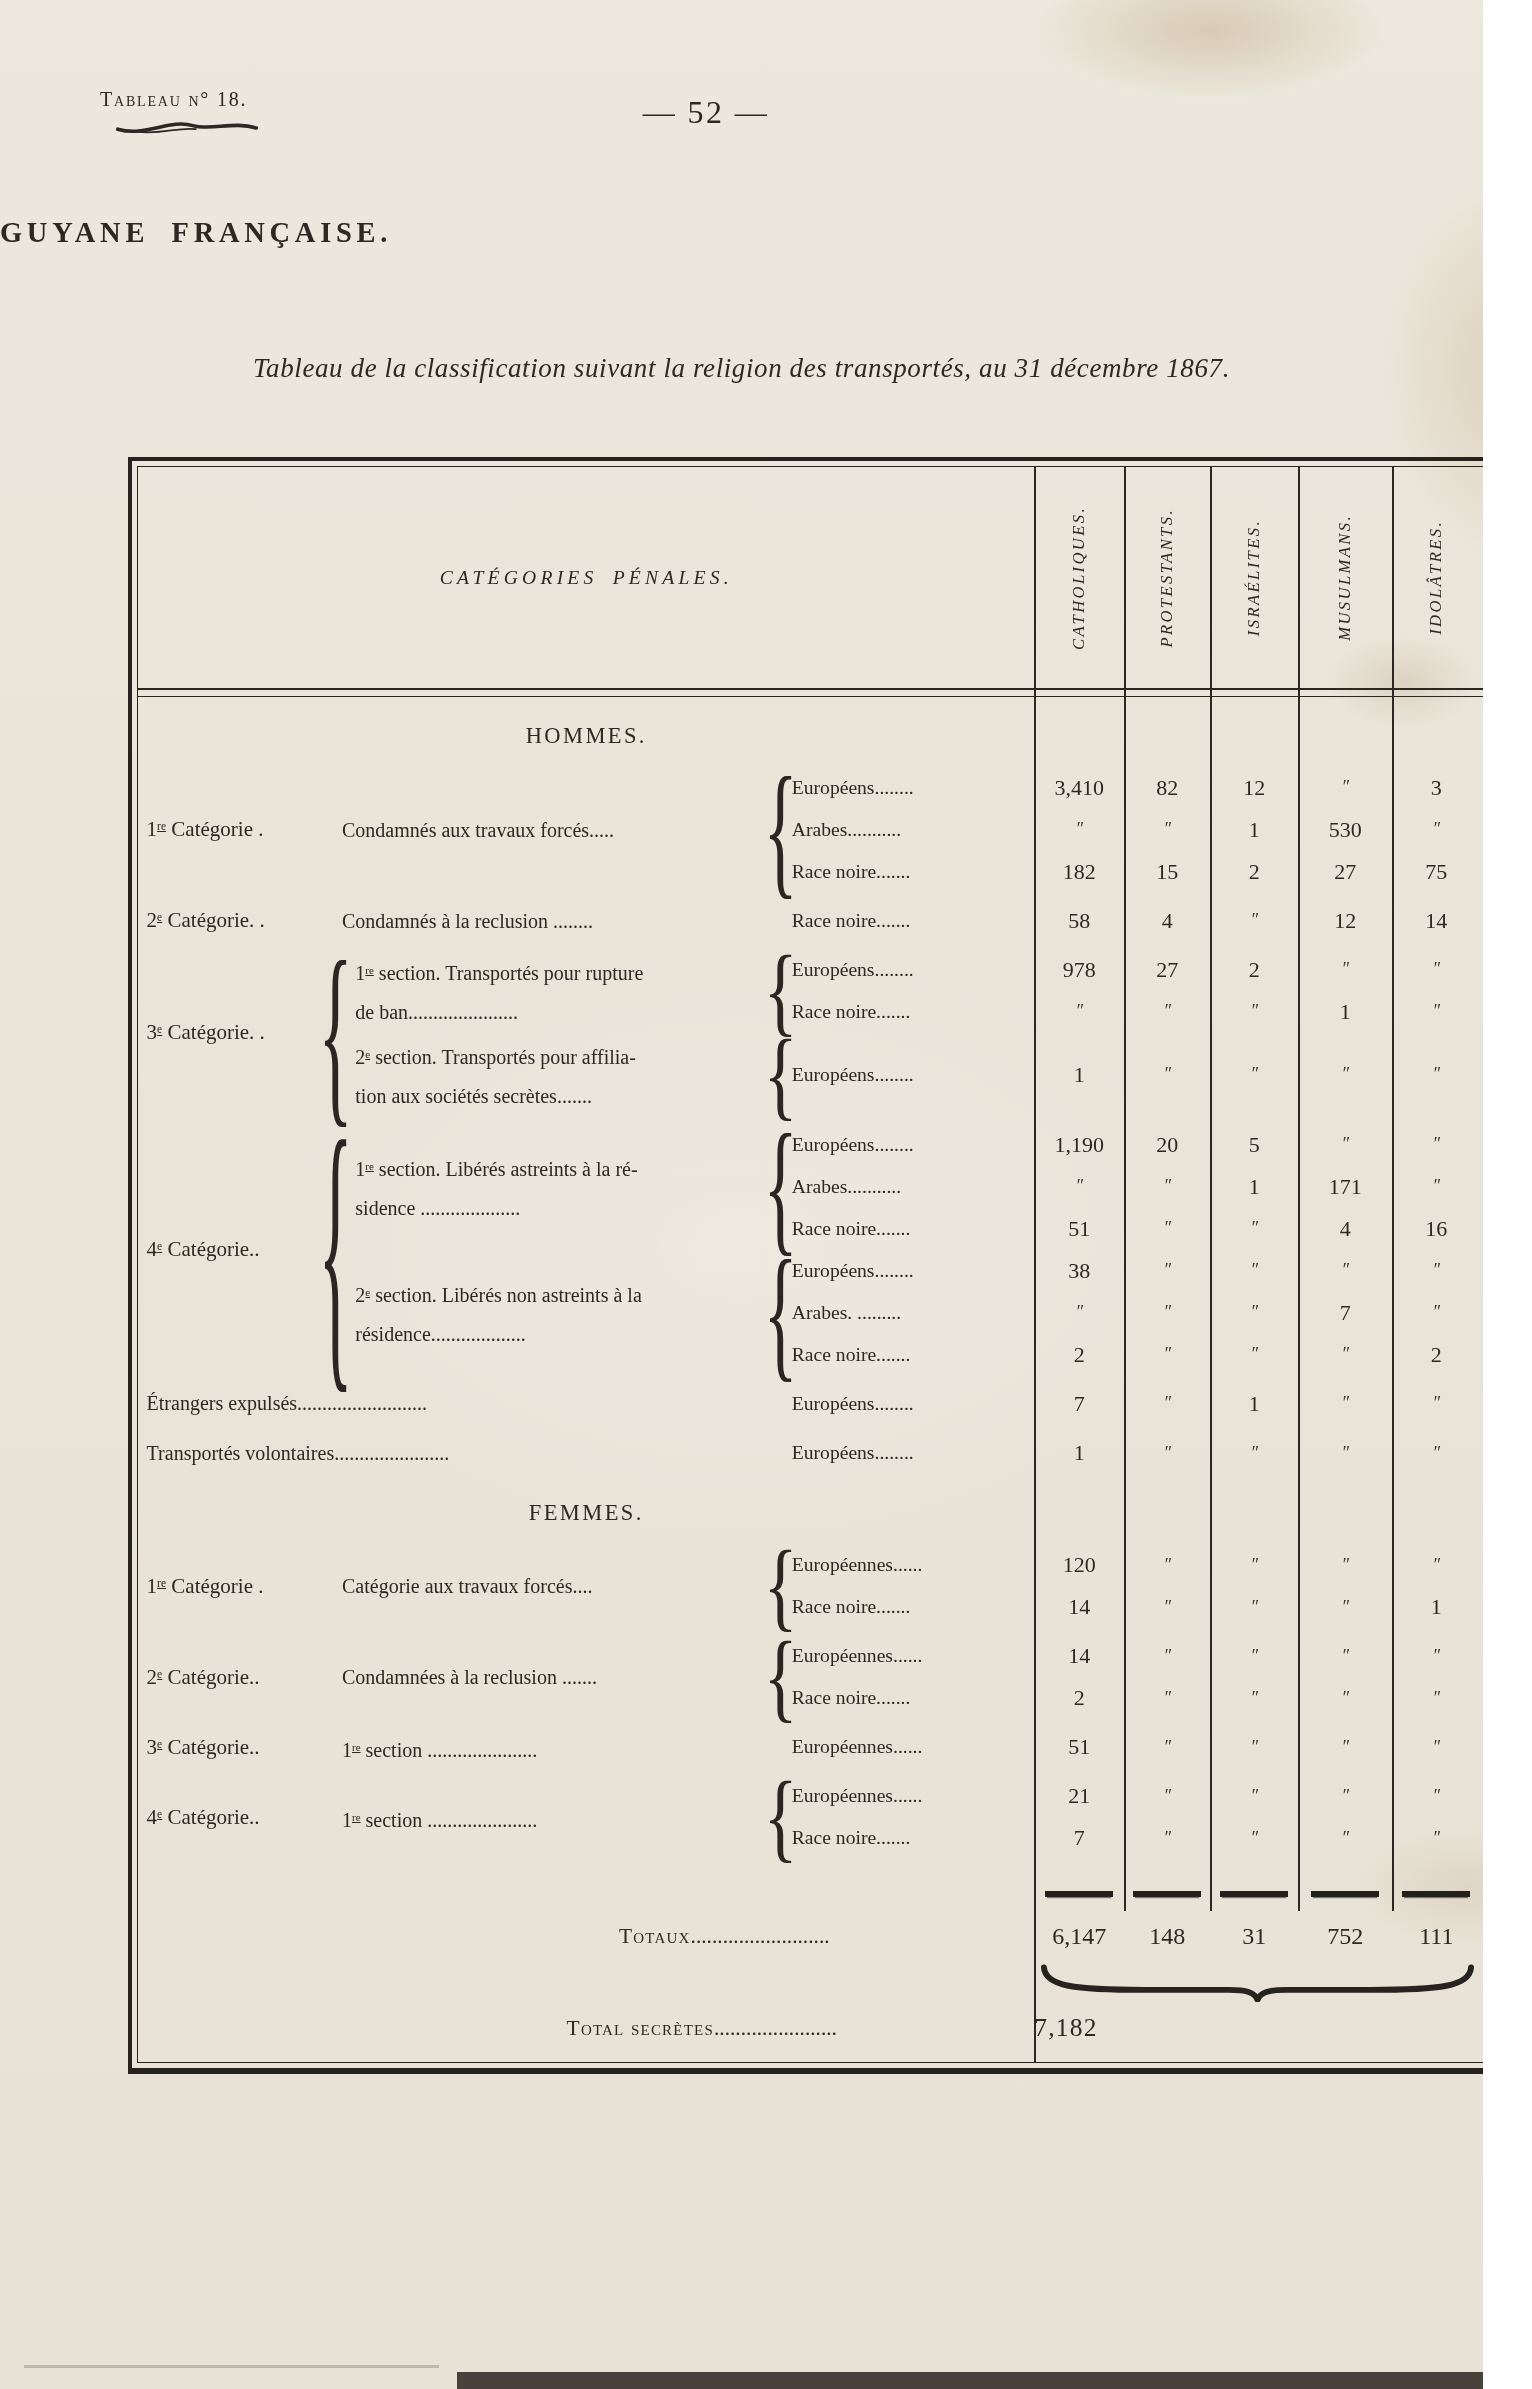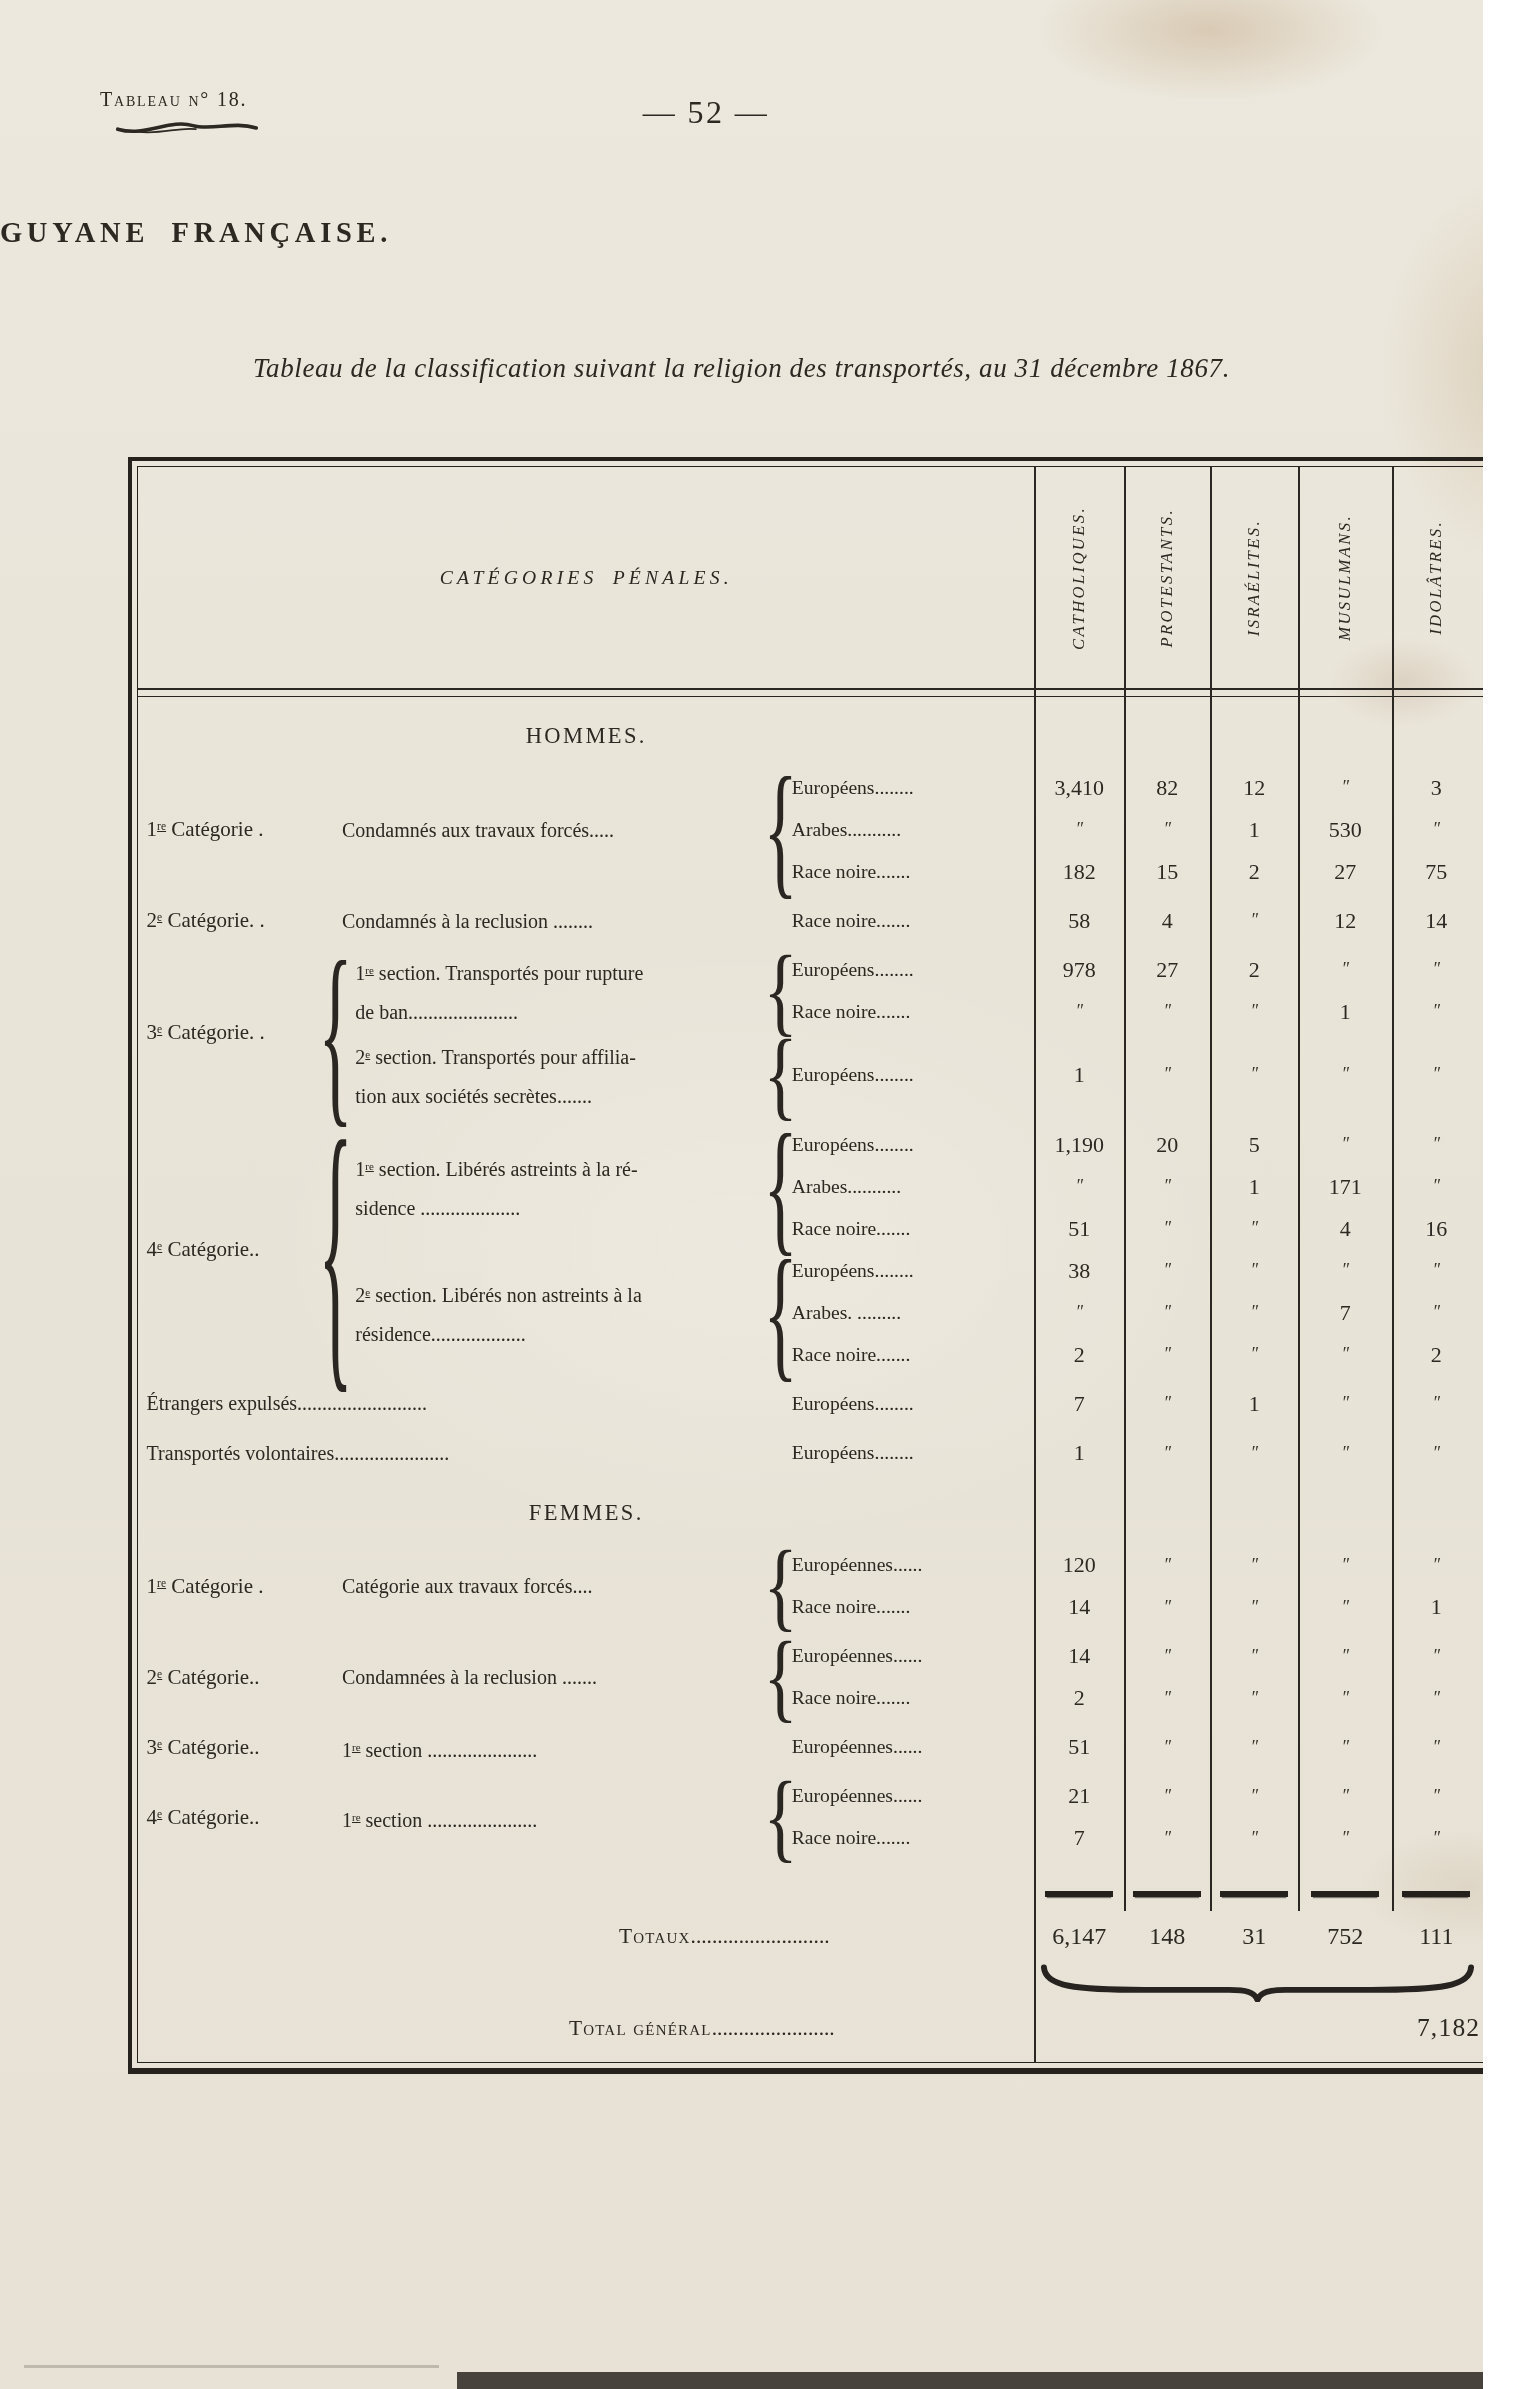"Total général" span.sc { text: général -> secrètes }
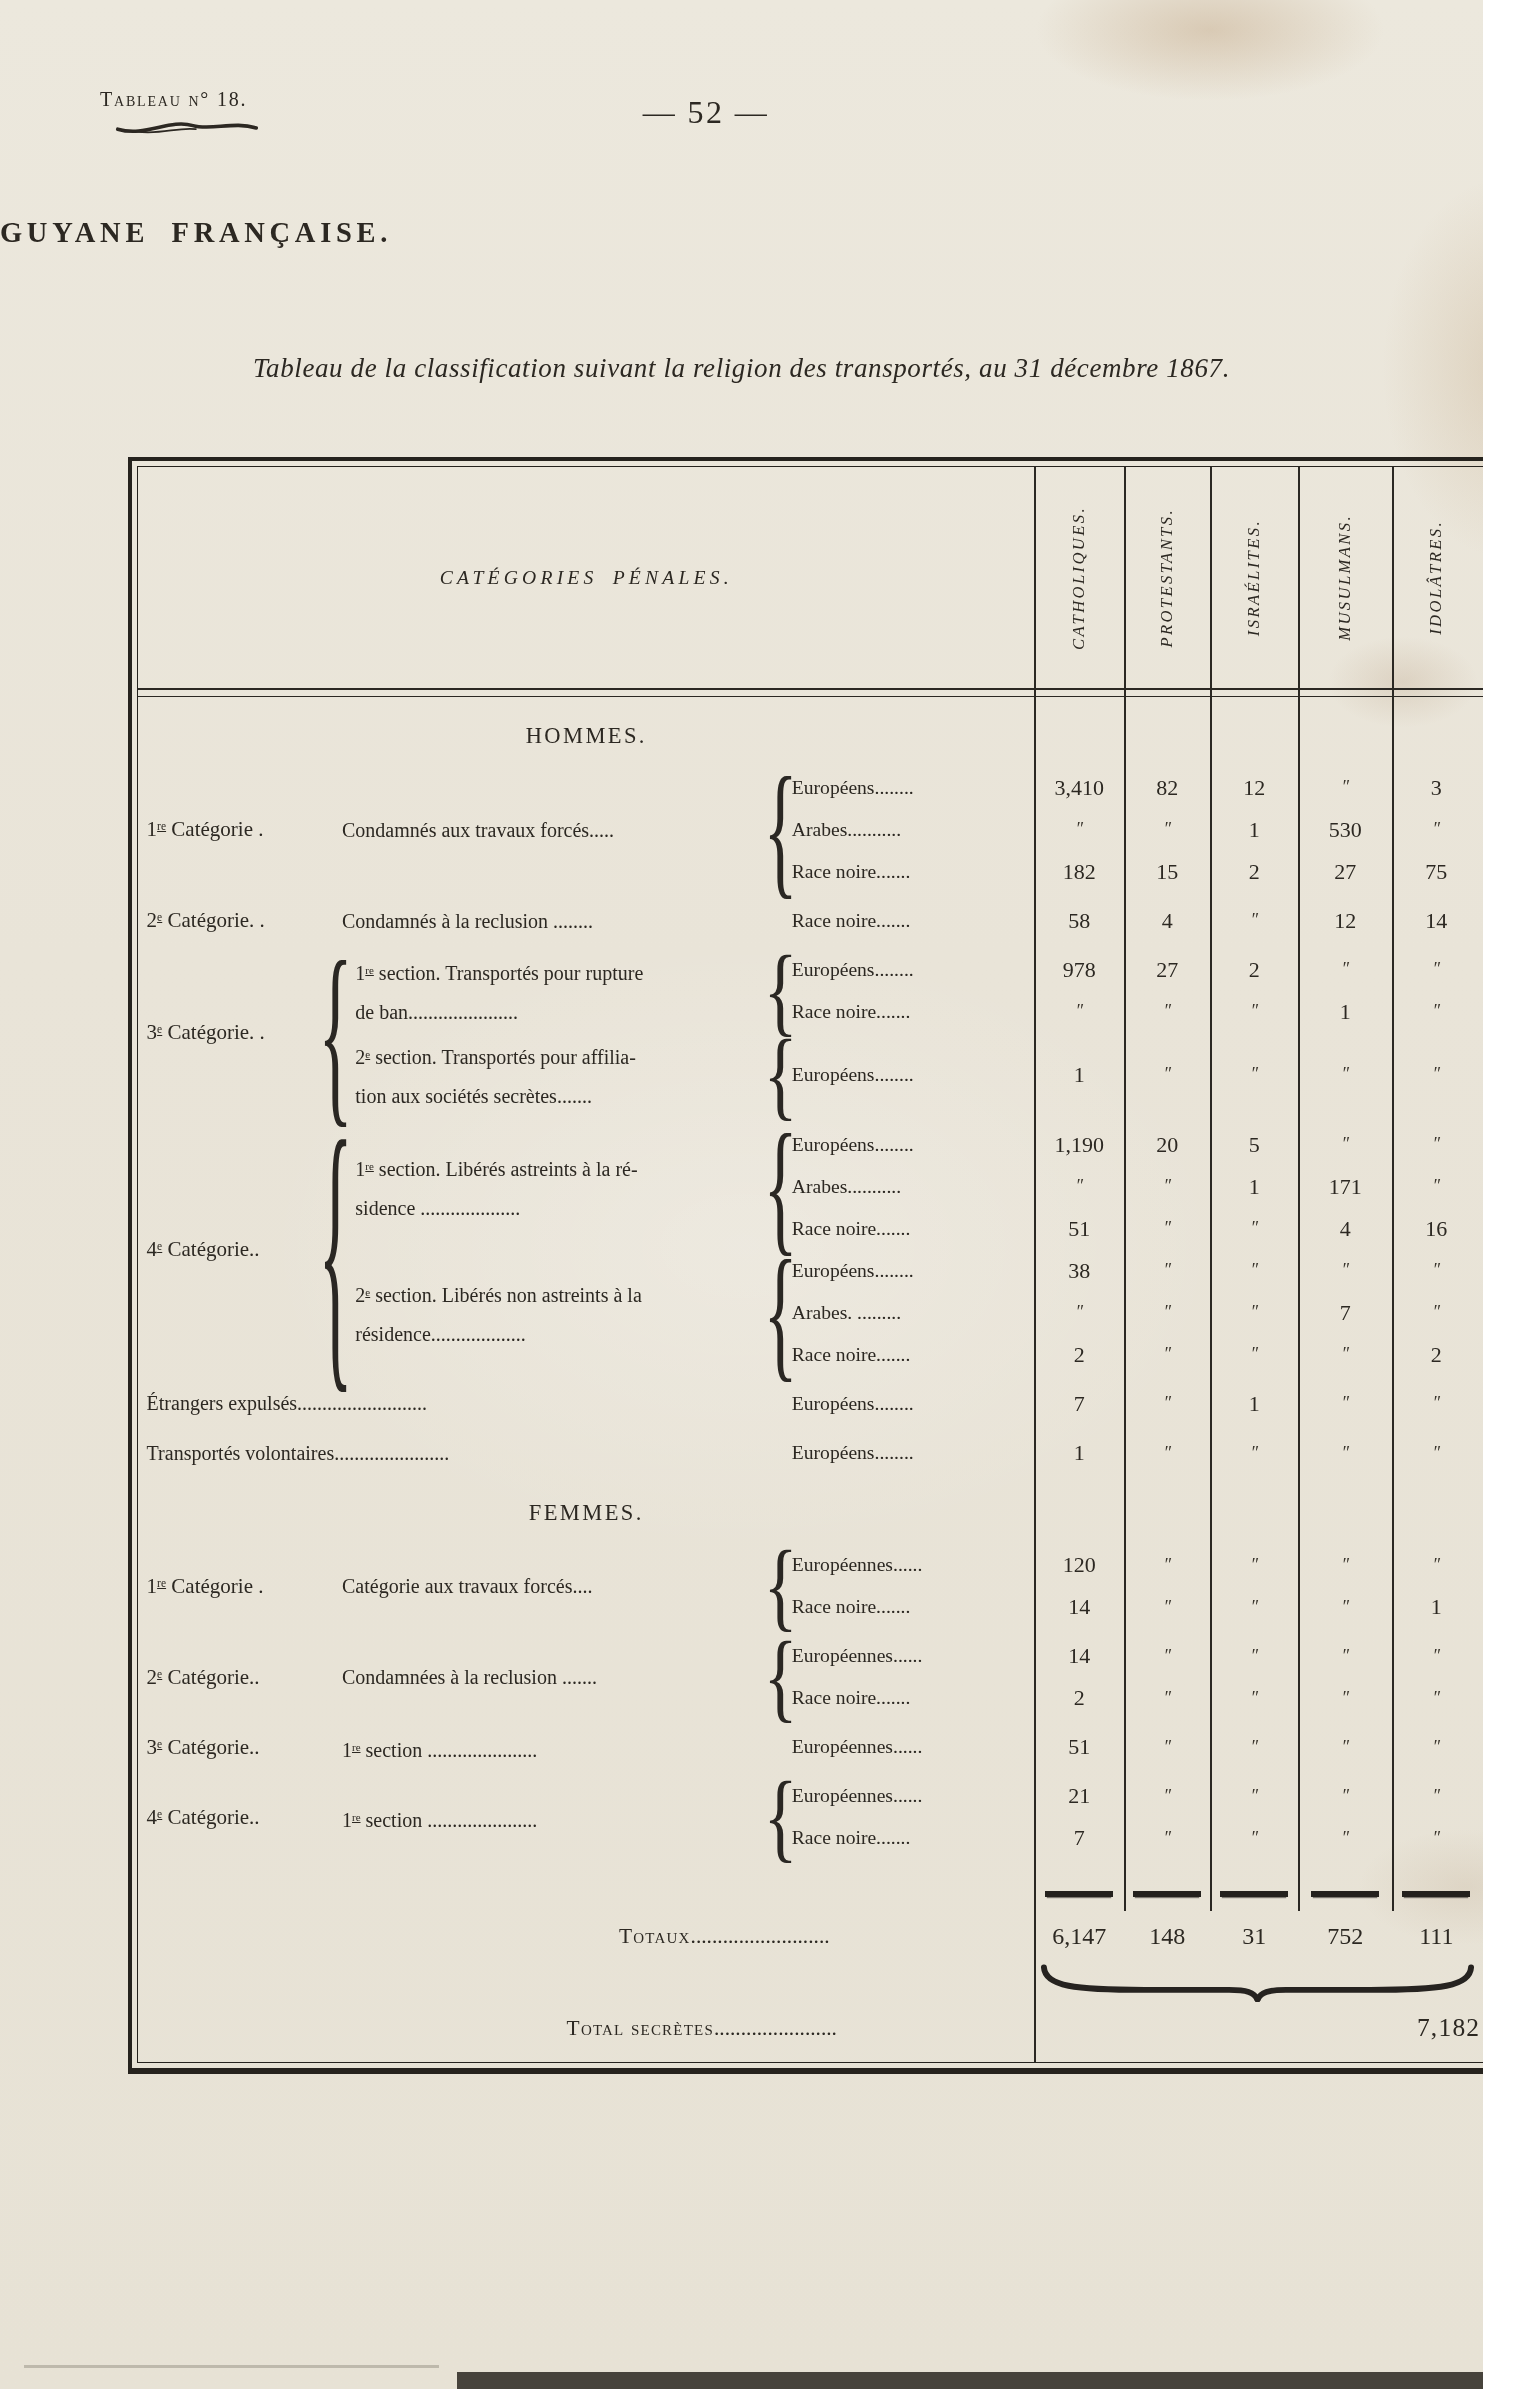"7,182" .grand { text-align: right -> left }
